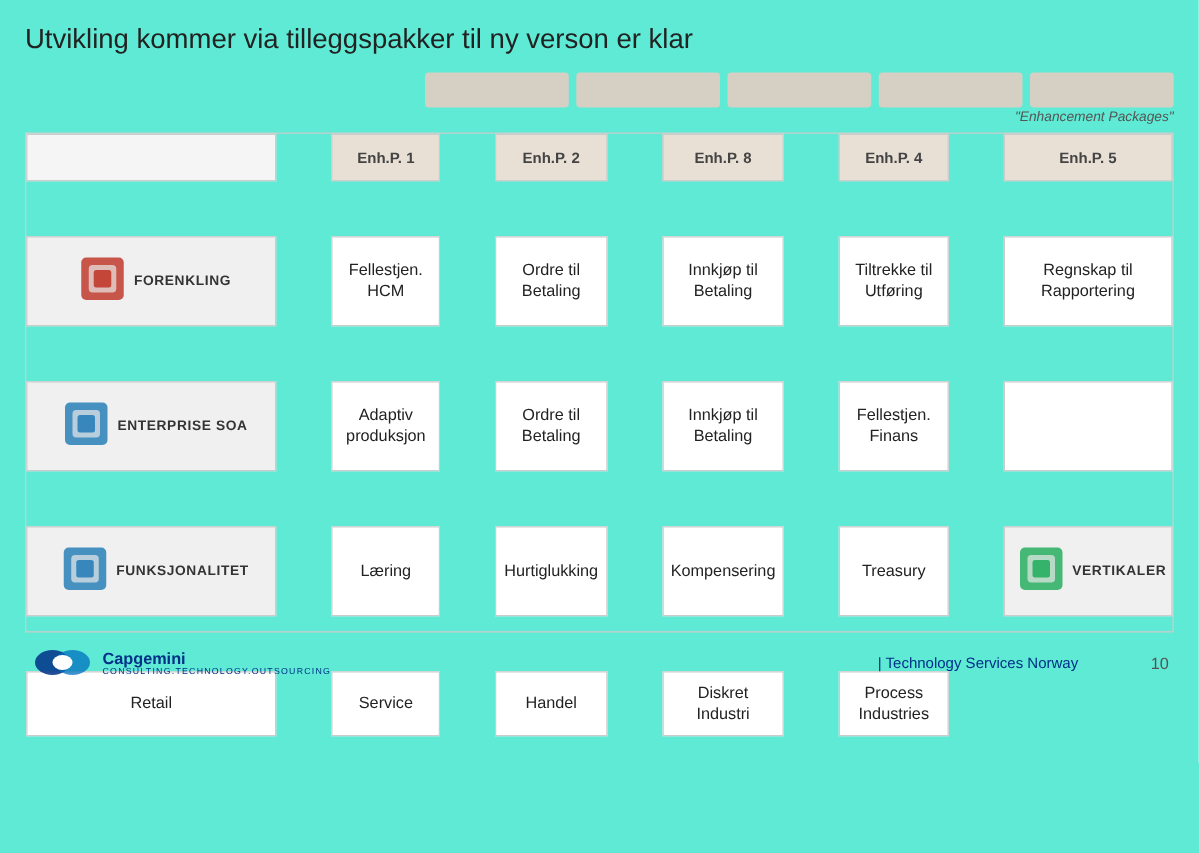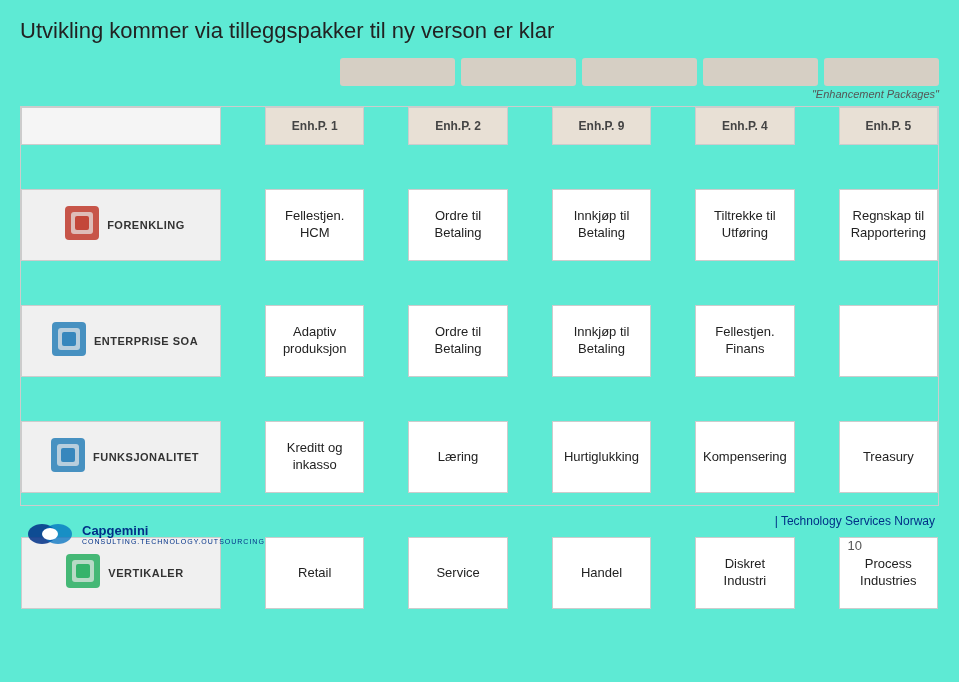"Enh.P. 9" div.header-cell { text: 9 -> 8 }
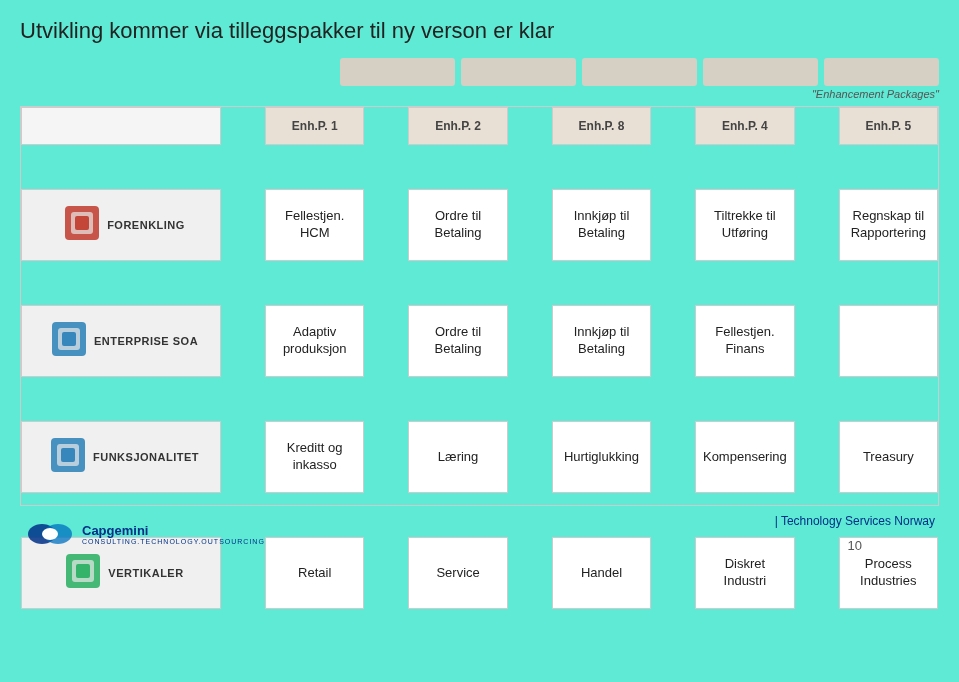"Kreditt og inkasso" div.data-cell { html: <div>Kreditt og inkasso</div> -> none }
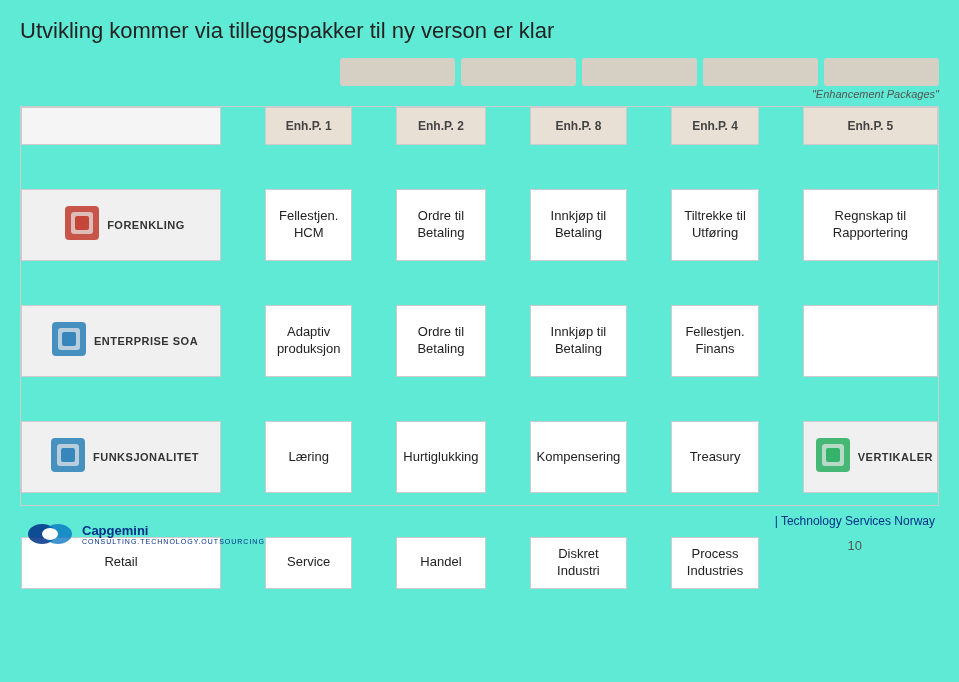"| Technology Services Norway" .footer-right { flex-direction: column -> none }
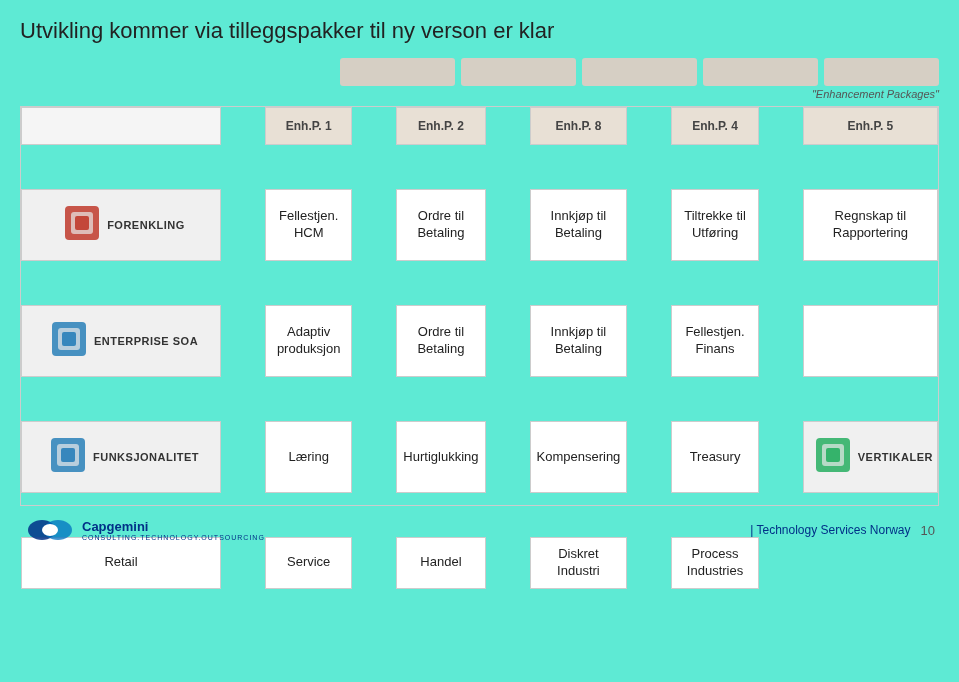"10" .page-num { margin-left: none -> 48px }
